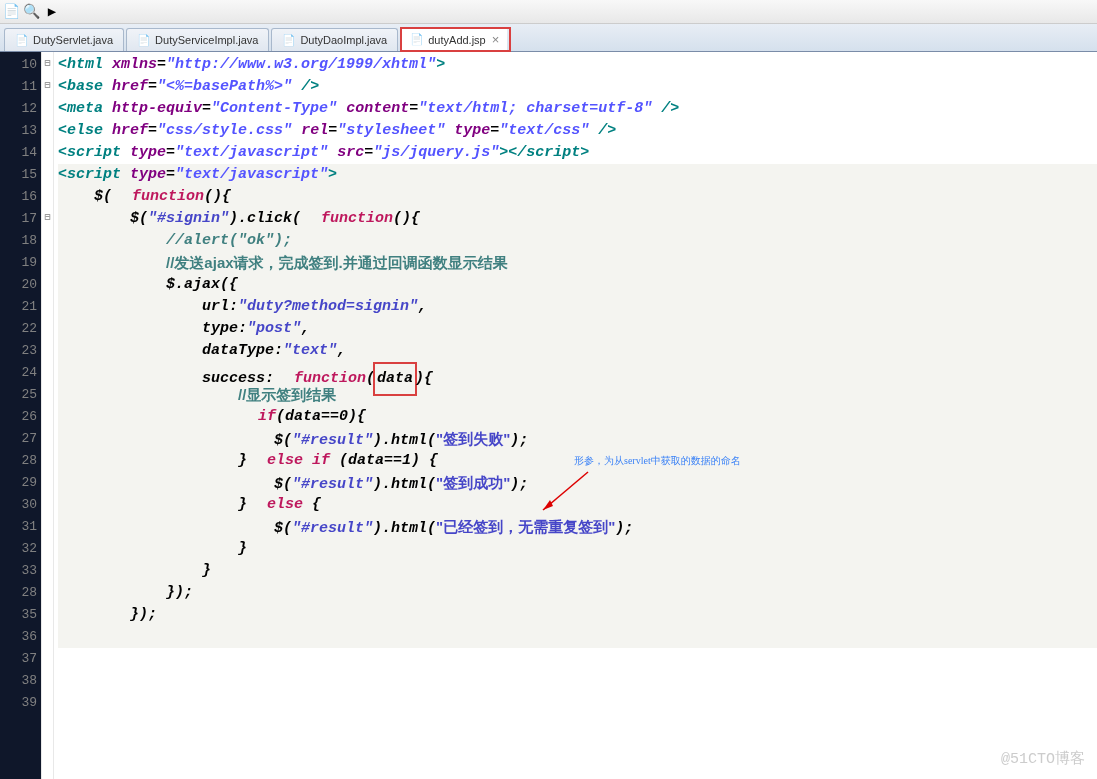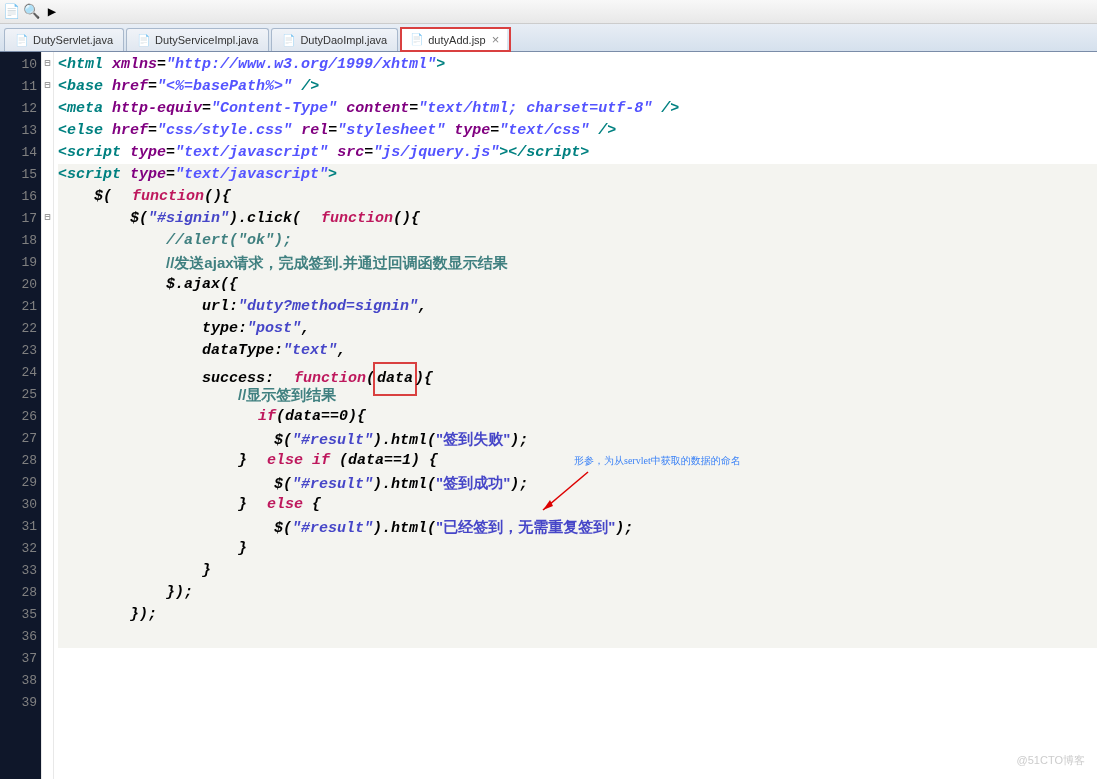"@51CTO博客" .watermark { font-family: Liberation Sans, sans-serif -> Liberation Mono, monospace; font-size: 11px -> 15px }
